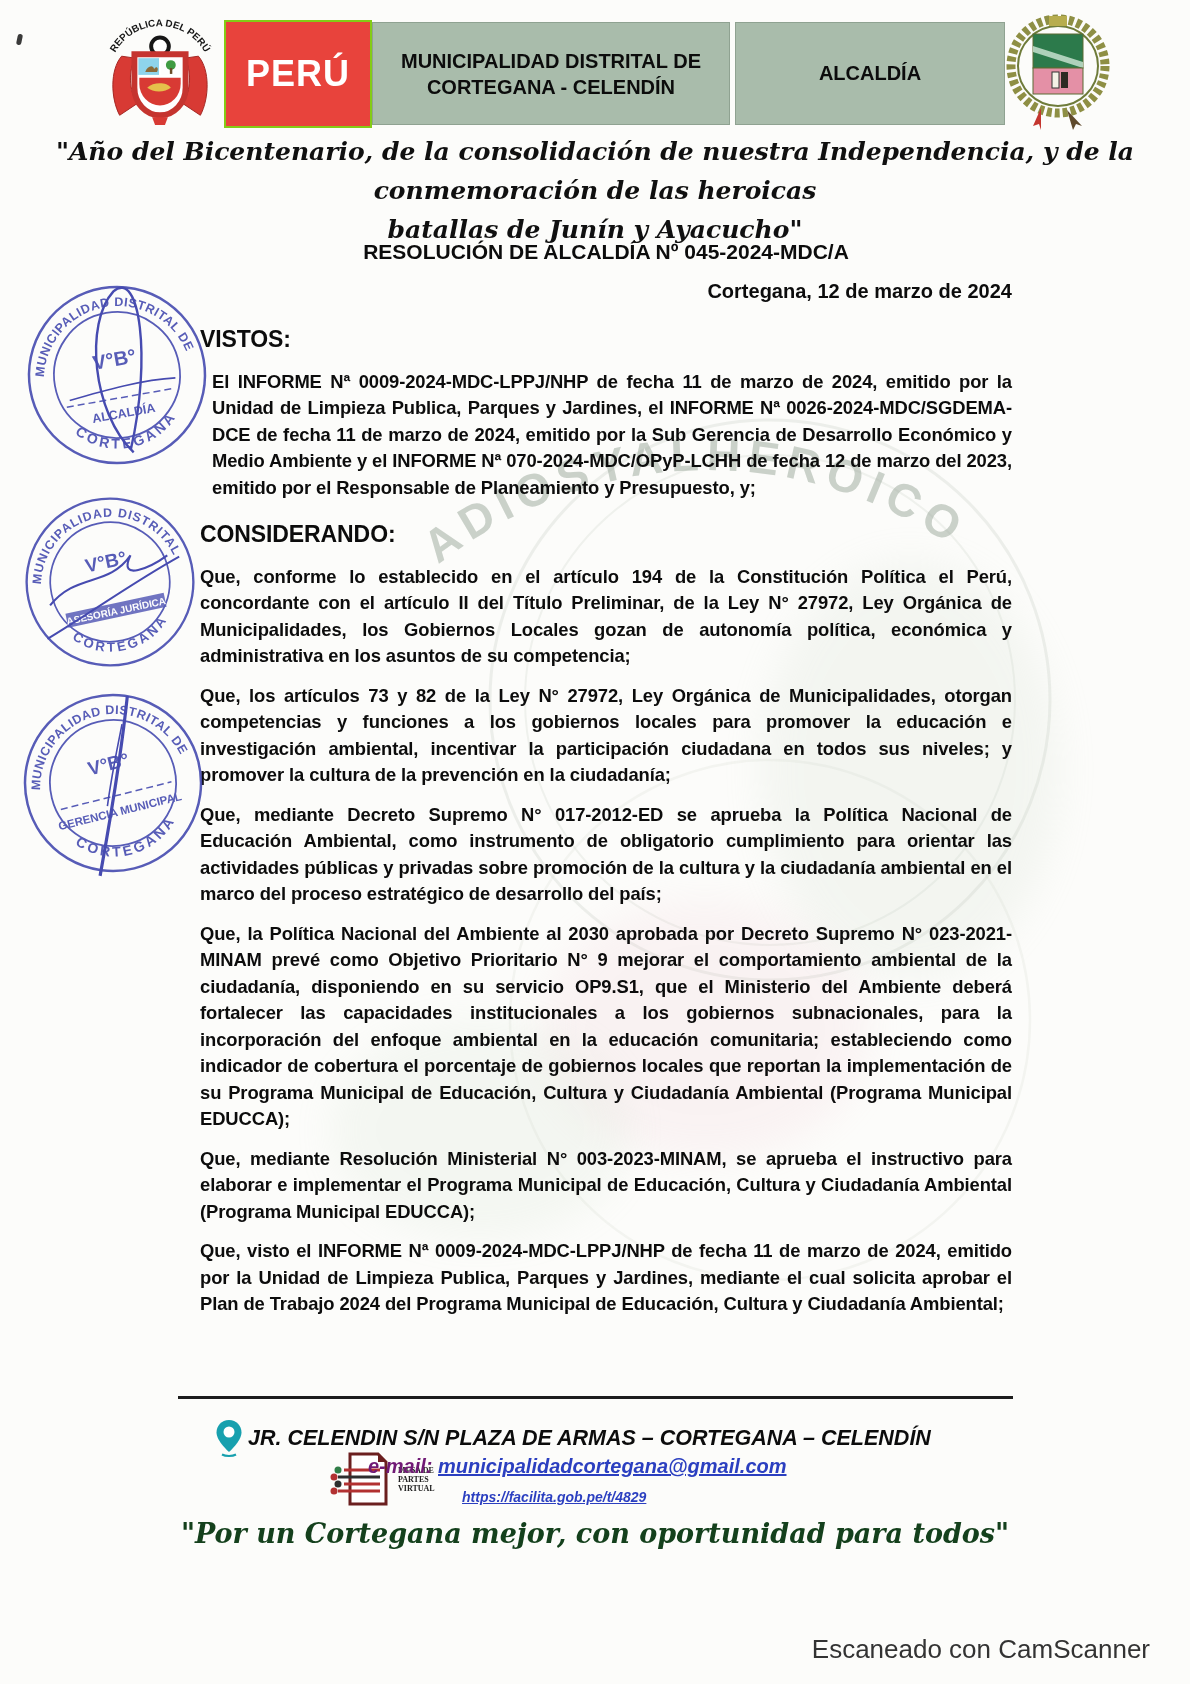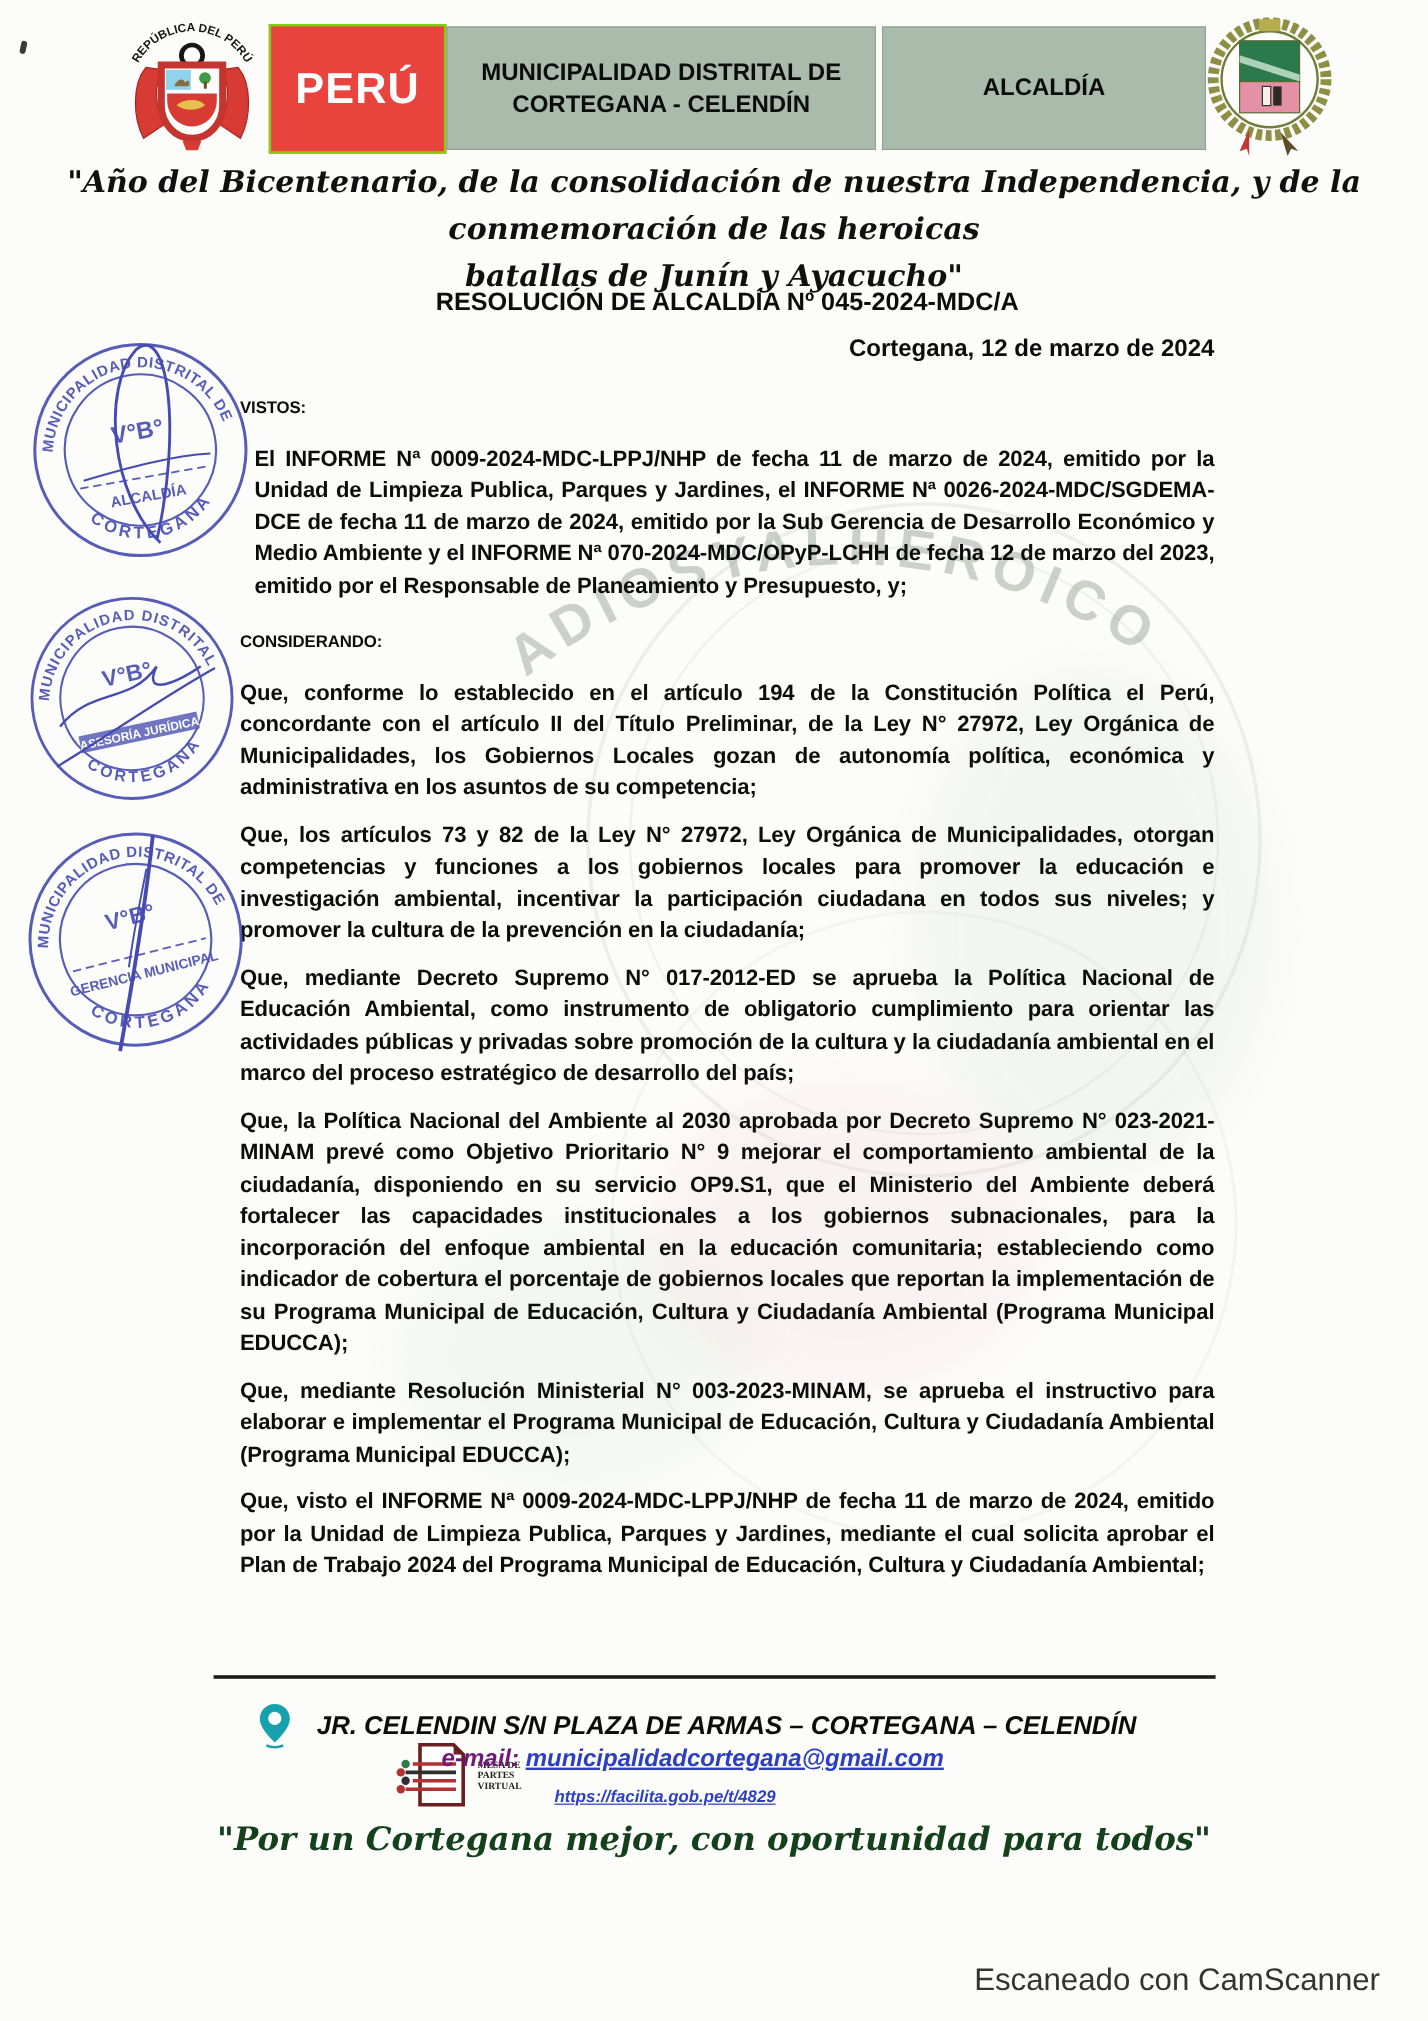"VISTOS:" .bodytext h3 { font-size: 14px -> 23px }
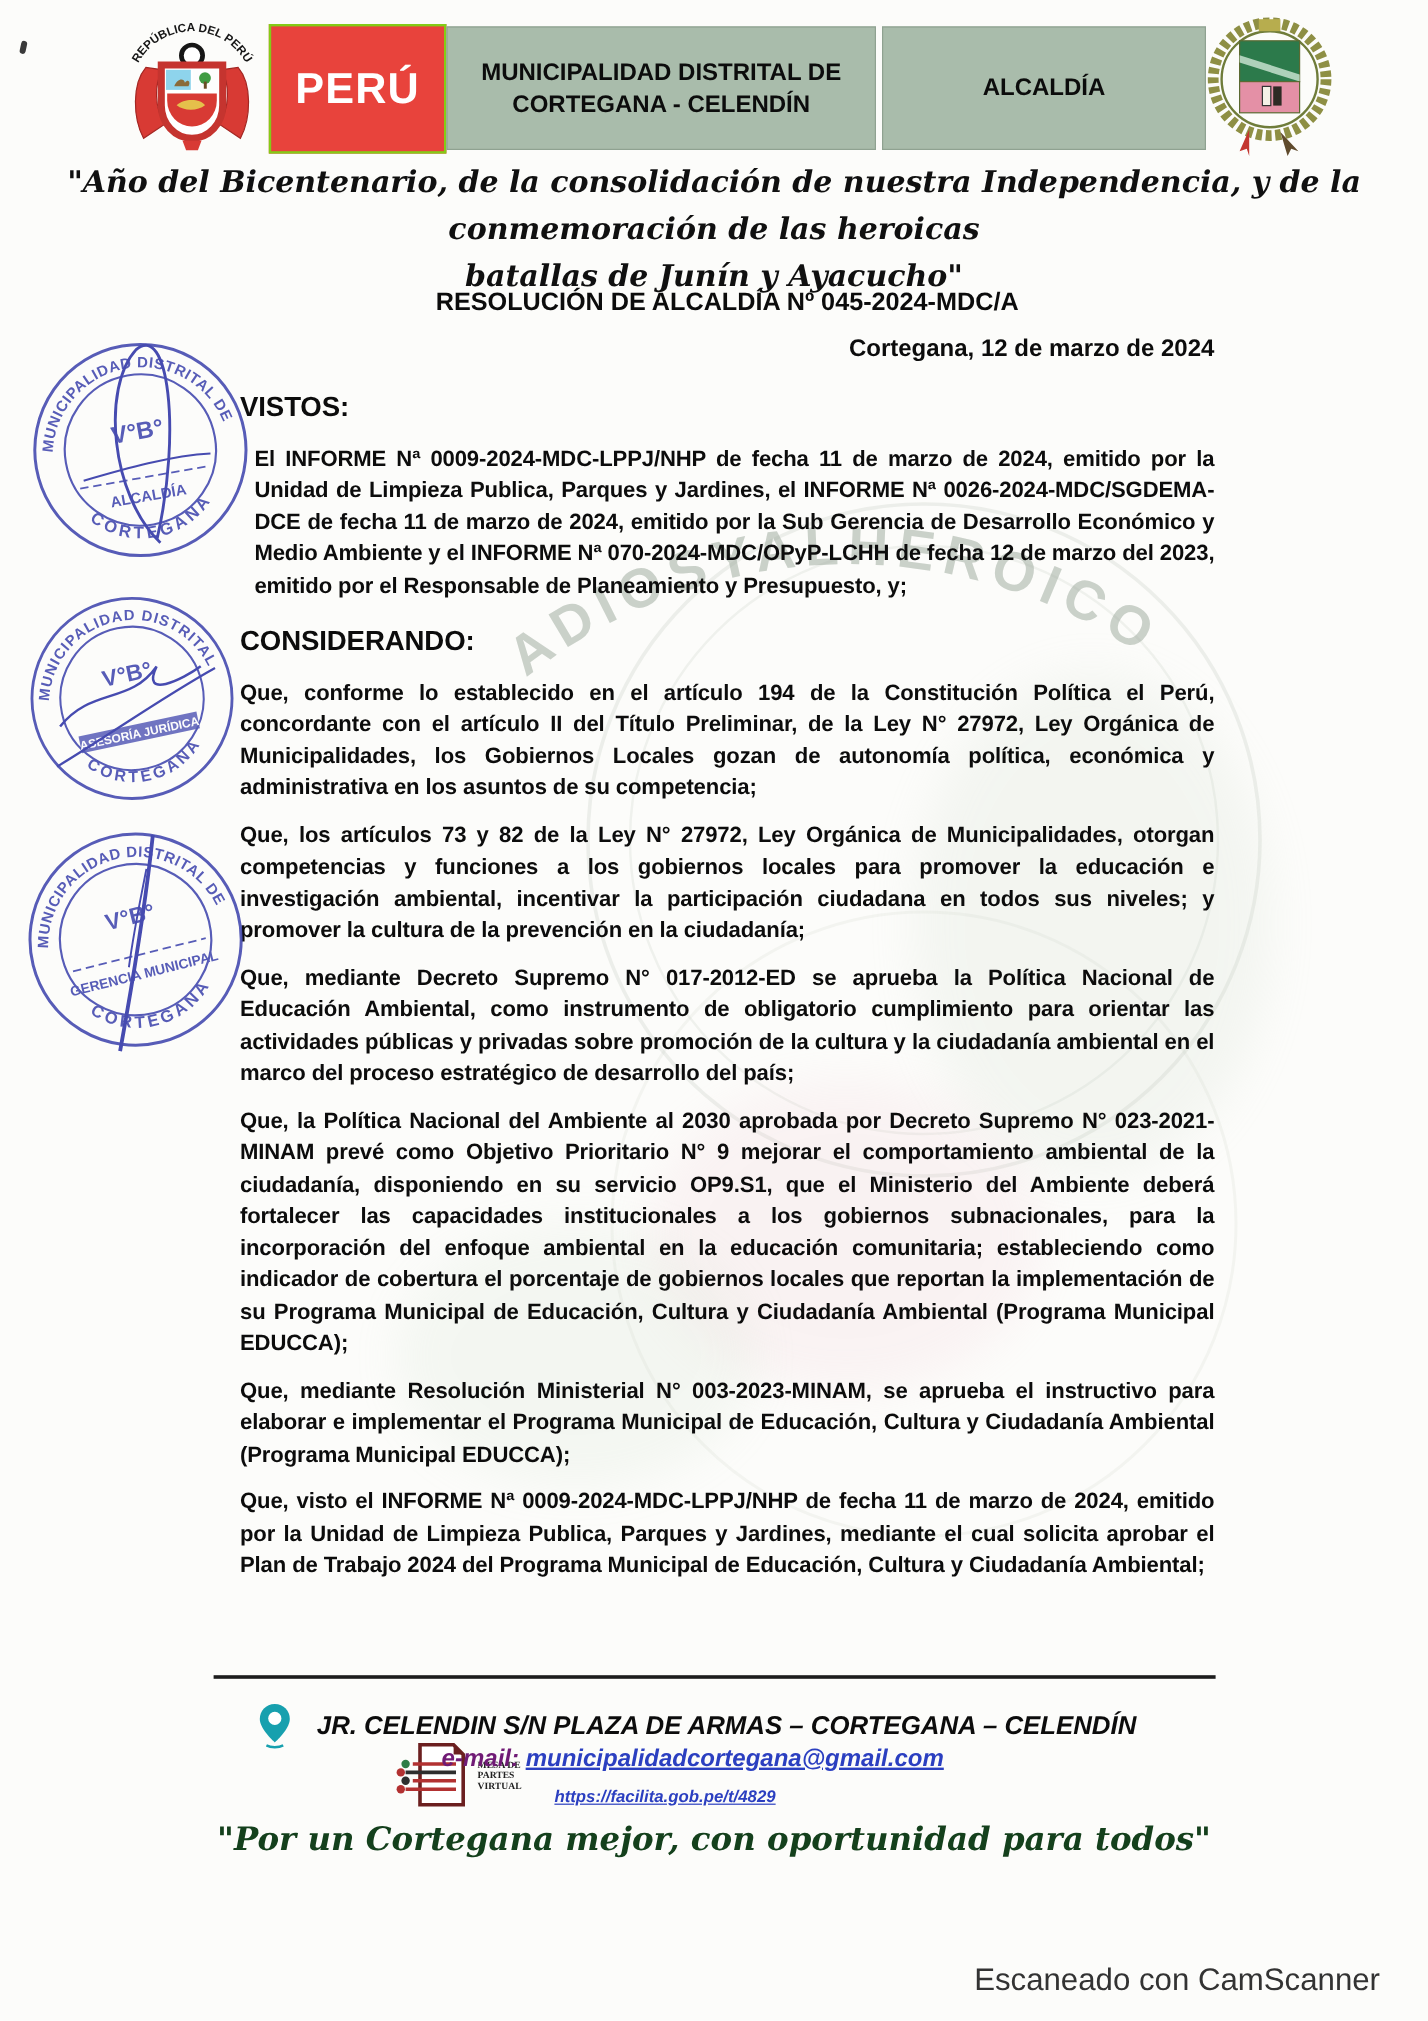"JR. CELENDIN S/N PLAZA DE" .f-address { gap: 20px -> 4px }
